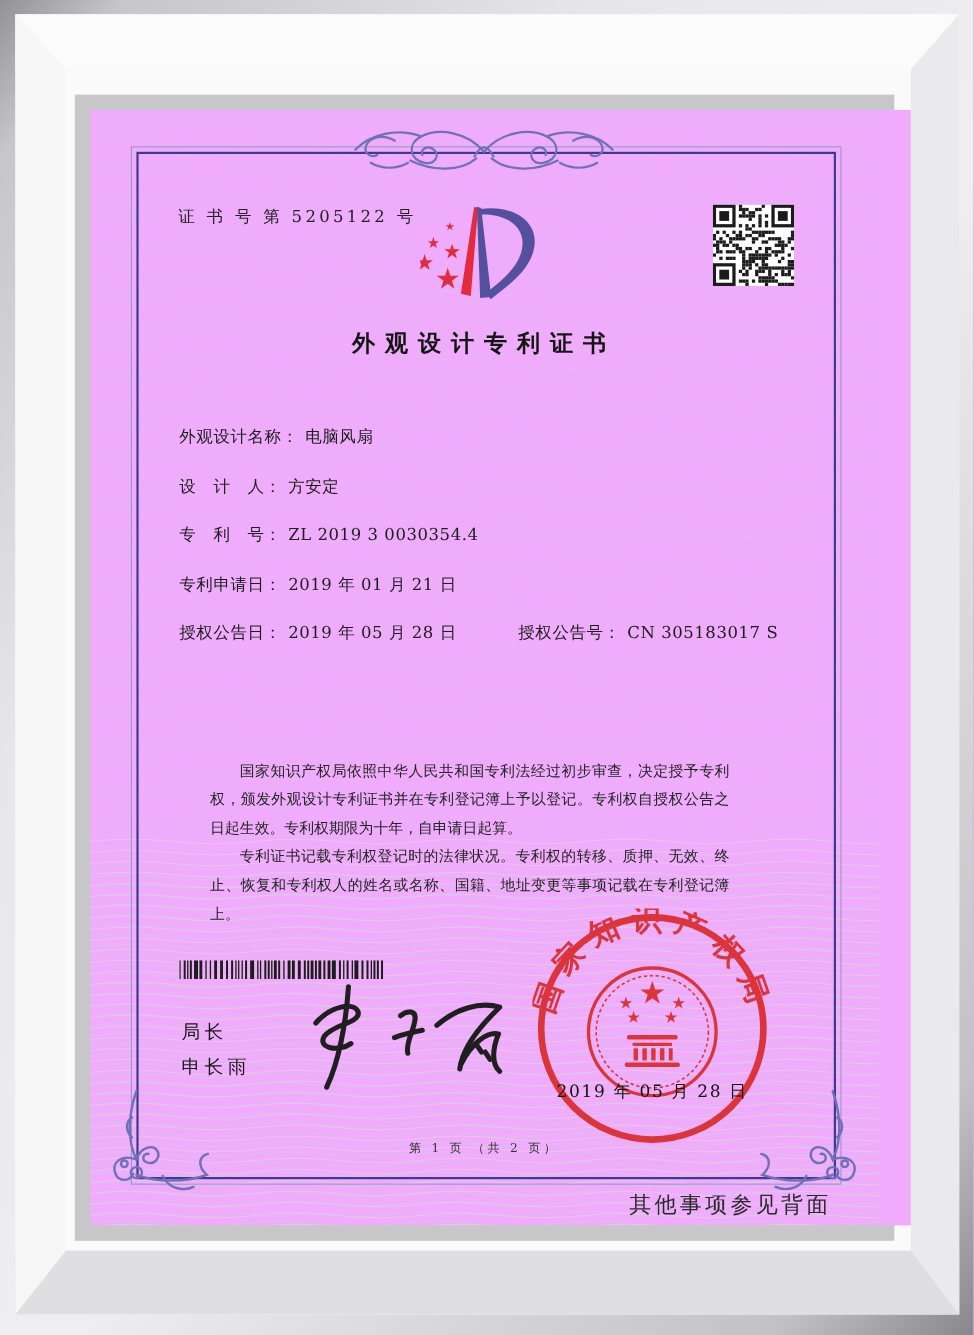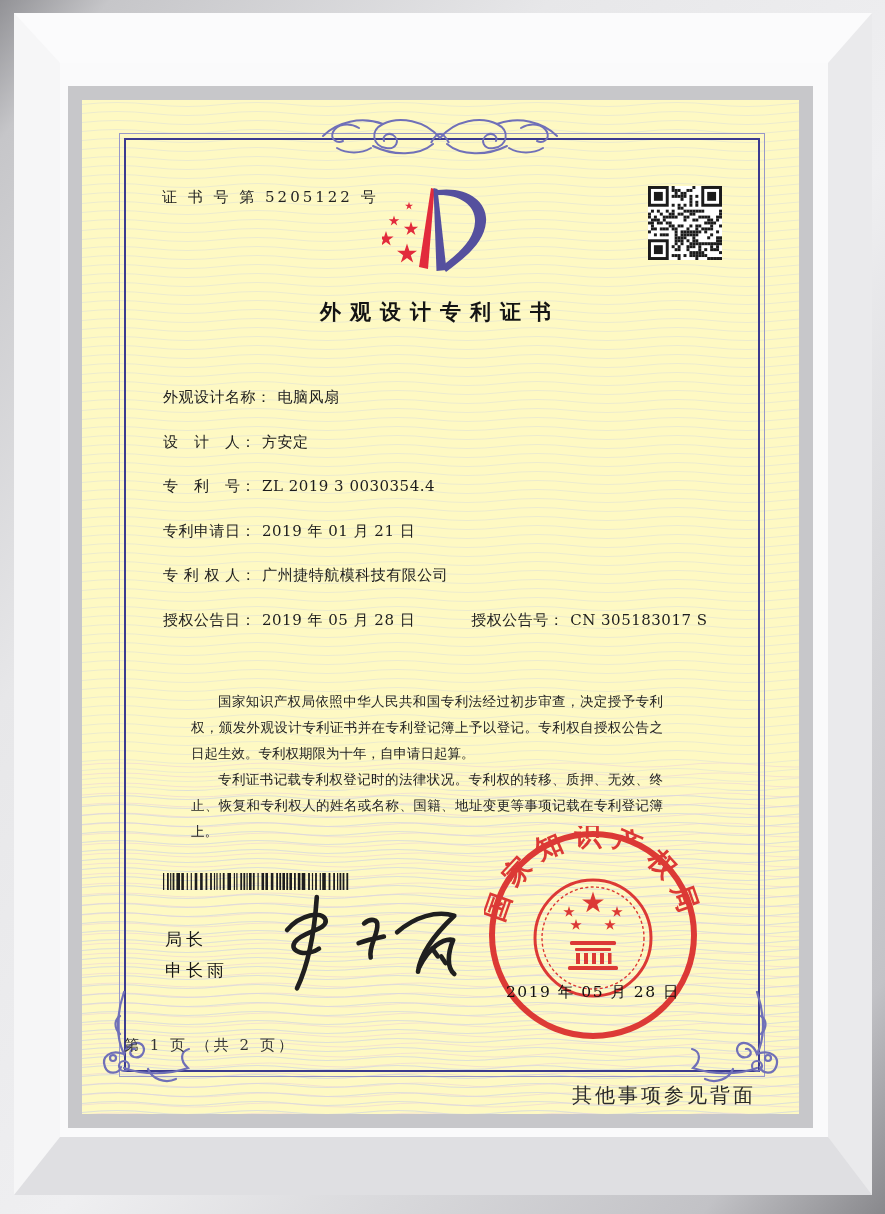"证 书 号 第 5205122" .paper { background: #fef9c3 -> #f0abfc; padding-left: none -> 29px }
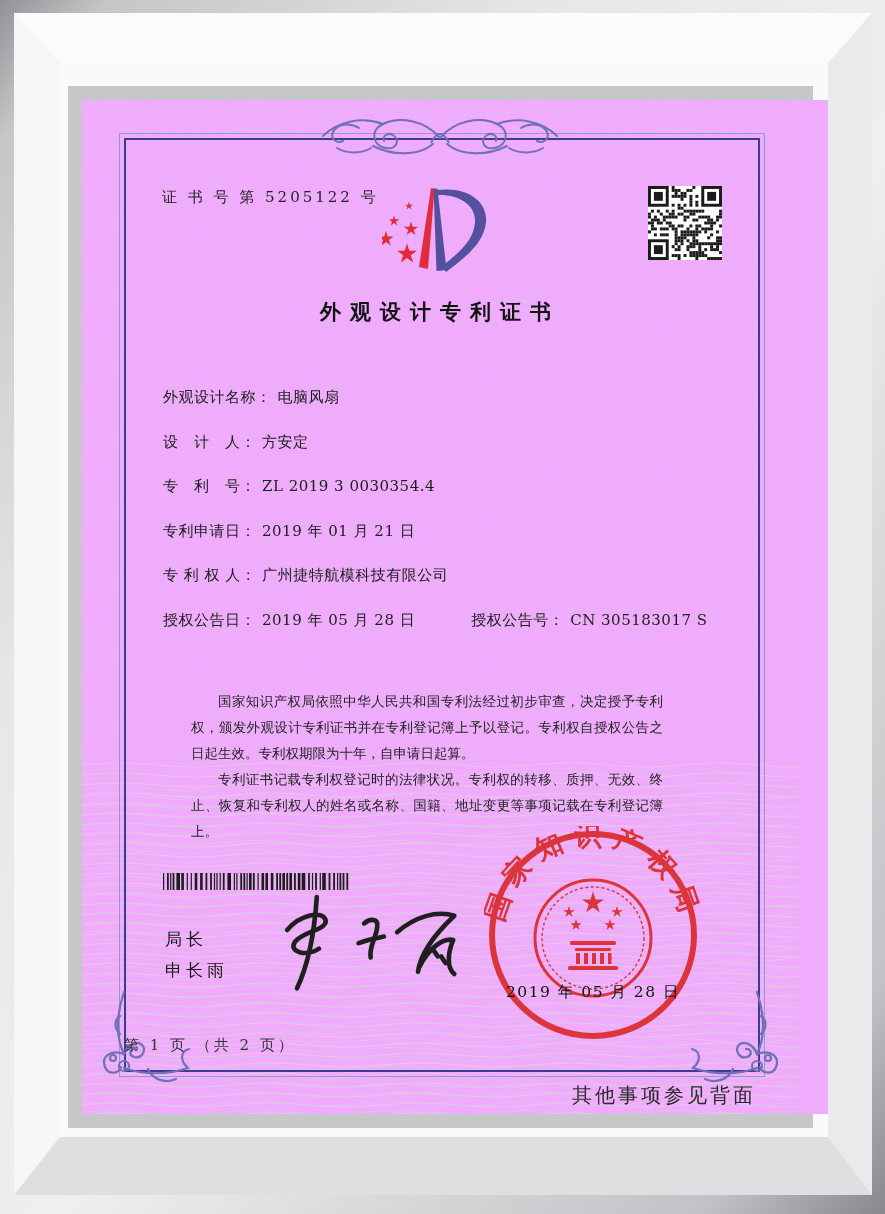"专 利 权 人：" div.frow { html: <div> <span>专 利 权 人：</span> <span>广州捷特航模科技有限公司</span> </div> -> none }
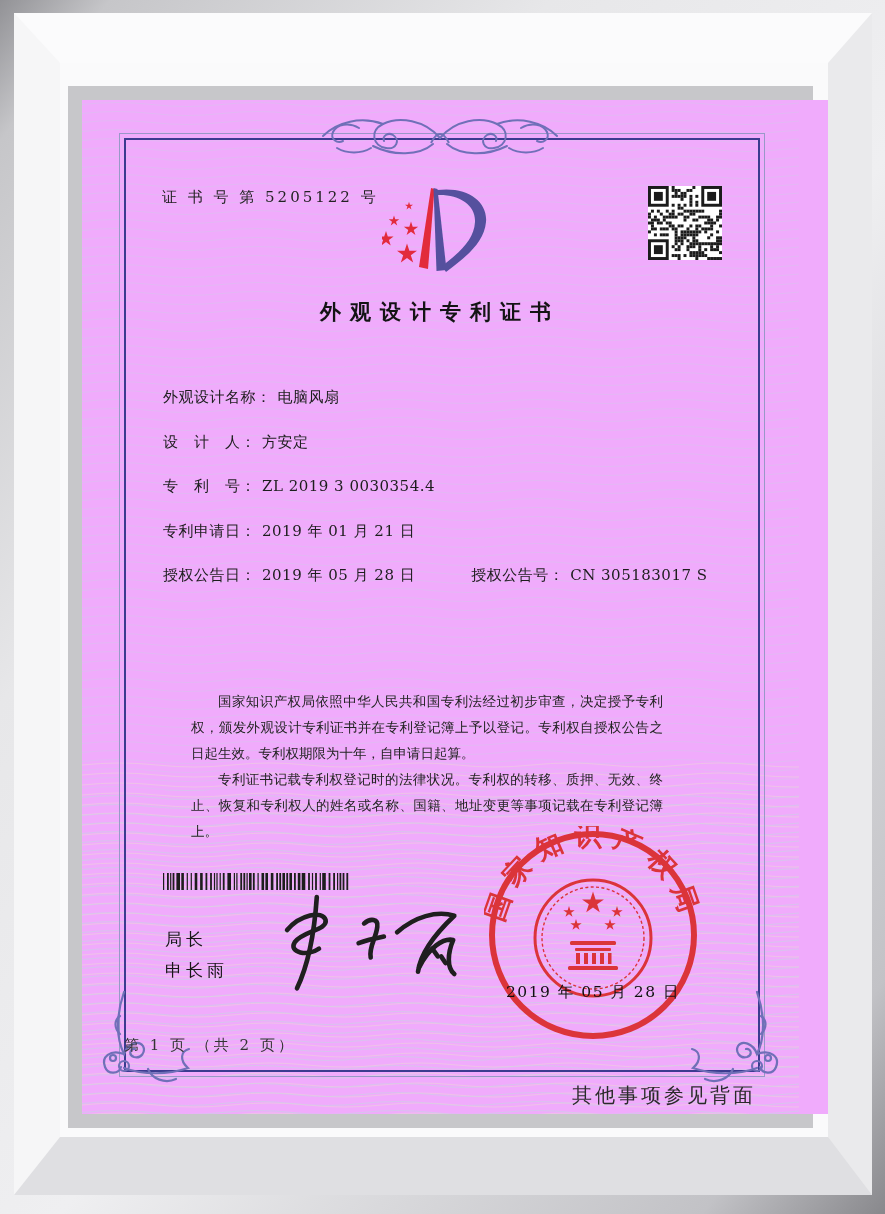"第 1 页 （共 2" .page-info { font-size: 15px -> 11px; text-align: none -> center }
